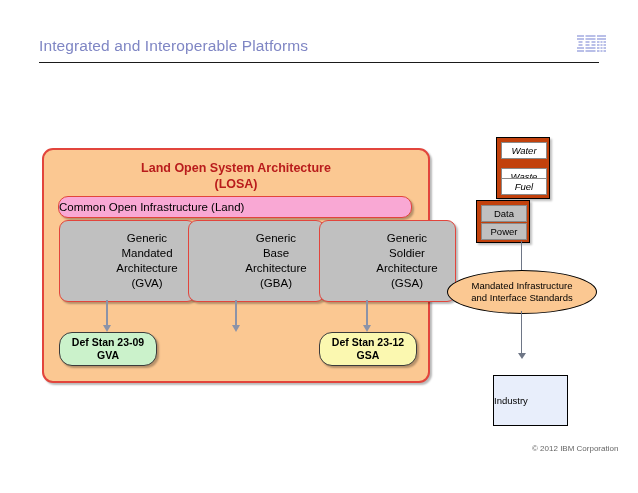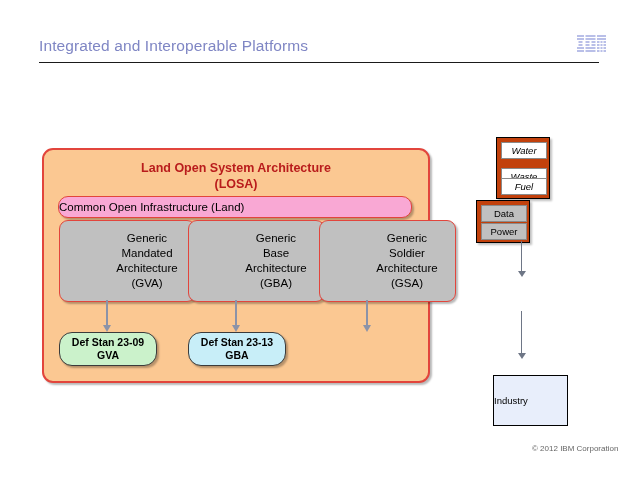"Mandated Infrastructure" div.ellipse { html: none -> <div> <div> <div>Mandated Infrastructure</div> <div>and Interface Standards</div> </div> </div> }
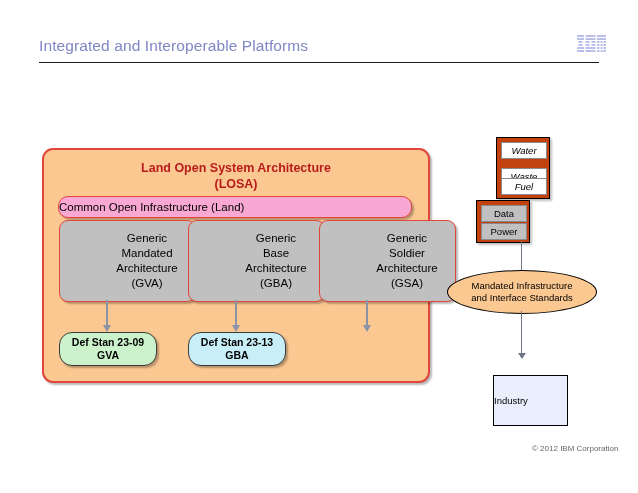"Def Stan 23-13" div.defstan { html: <div> <div> <div>Def Stan 23-13</div> <div>GBA</div> </div> </div> -> none }
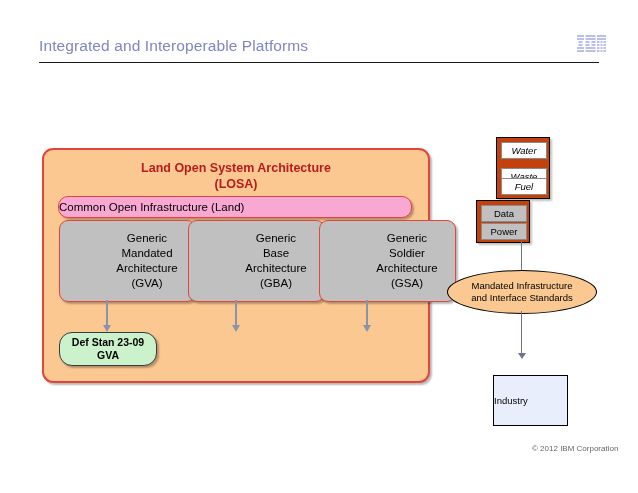"Def Stan 23-12" div.defstan { html: none -> <div> <div> <div>Def Stan 23-12</div> <div>GSA</div> </div> </div> }
